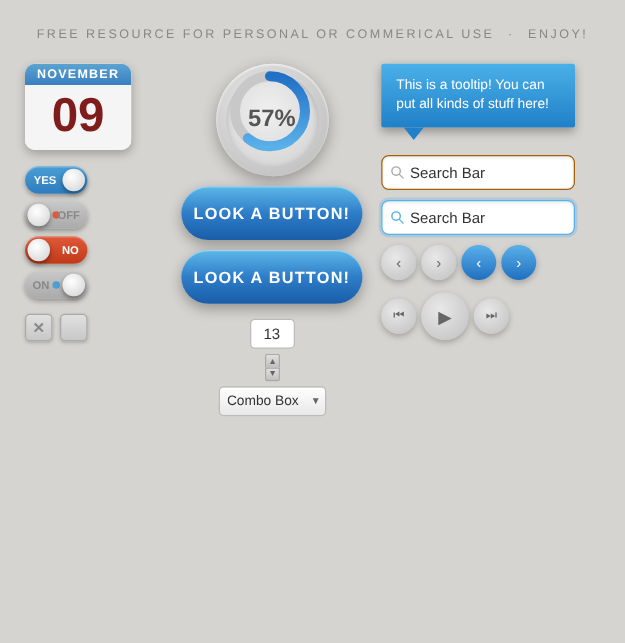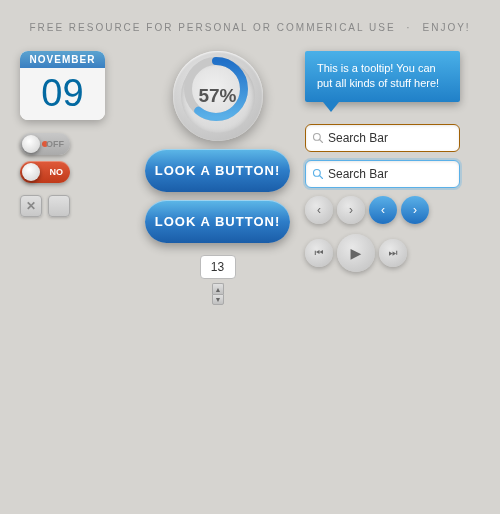"09" .calendar-day { color: #0369a1 -> #7f1d1d; font-weight: 400 -> 700 }
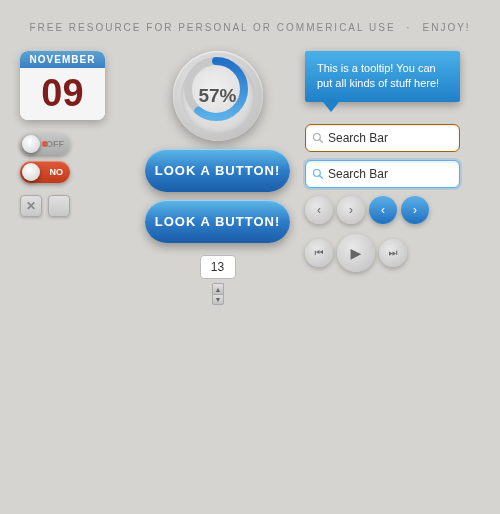"YES" div.toggle-row { html: none -> <div> <div> <span>YES</span> <div></div> </div> </div> }
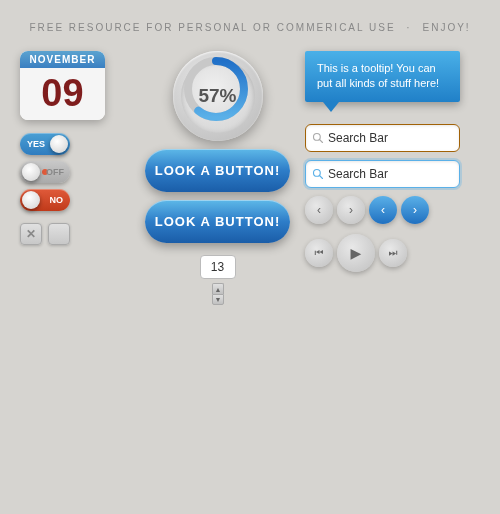"ON" div.toggle-row { html: none -> <div> <div> <span>ON</span> <div></div> <div></div> </div> </div> }
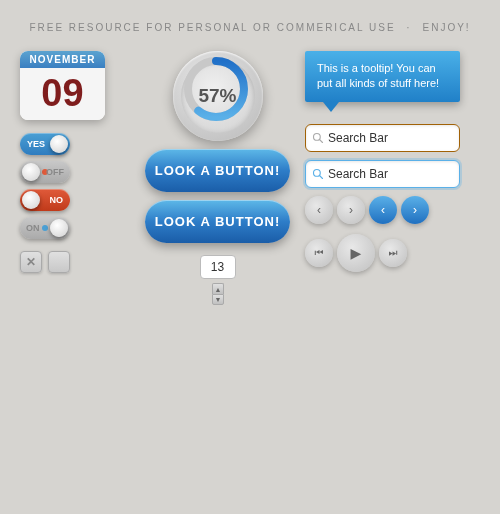"Combo Box" div.combo-wrapper { html: none -> <div> <select> <option>Combo Box</option> </select> <span>▼</span> </div> }
